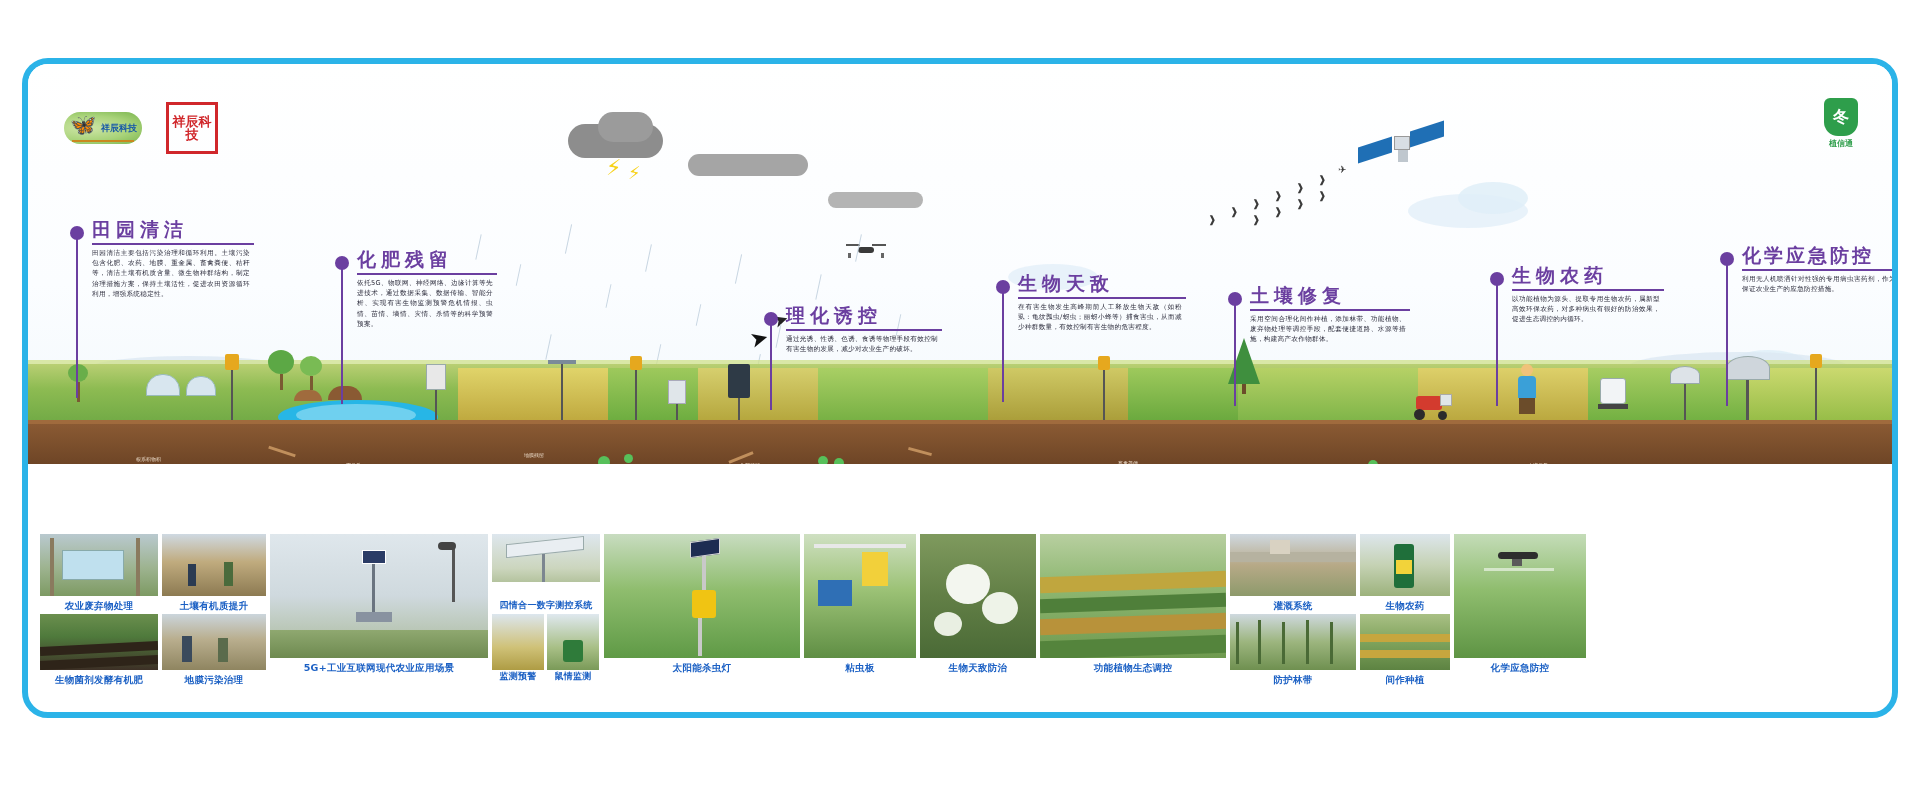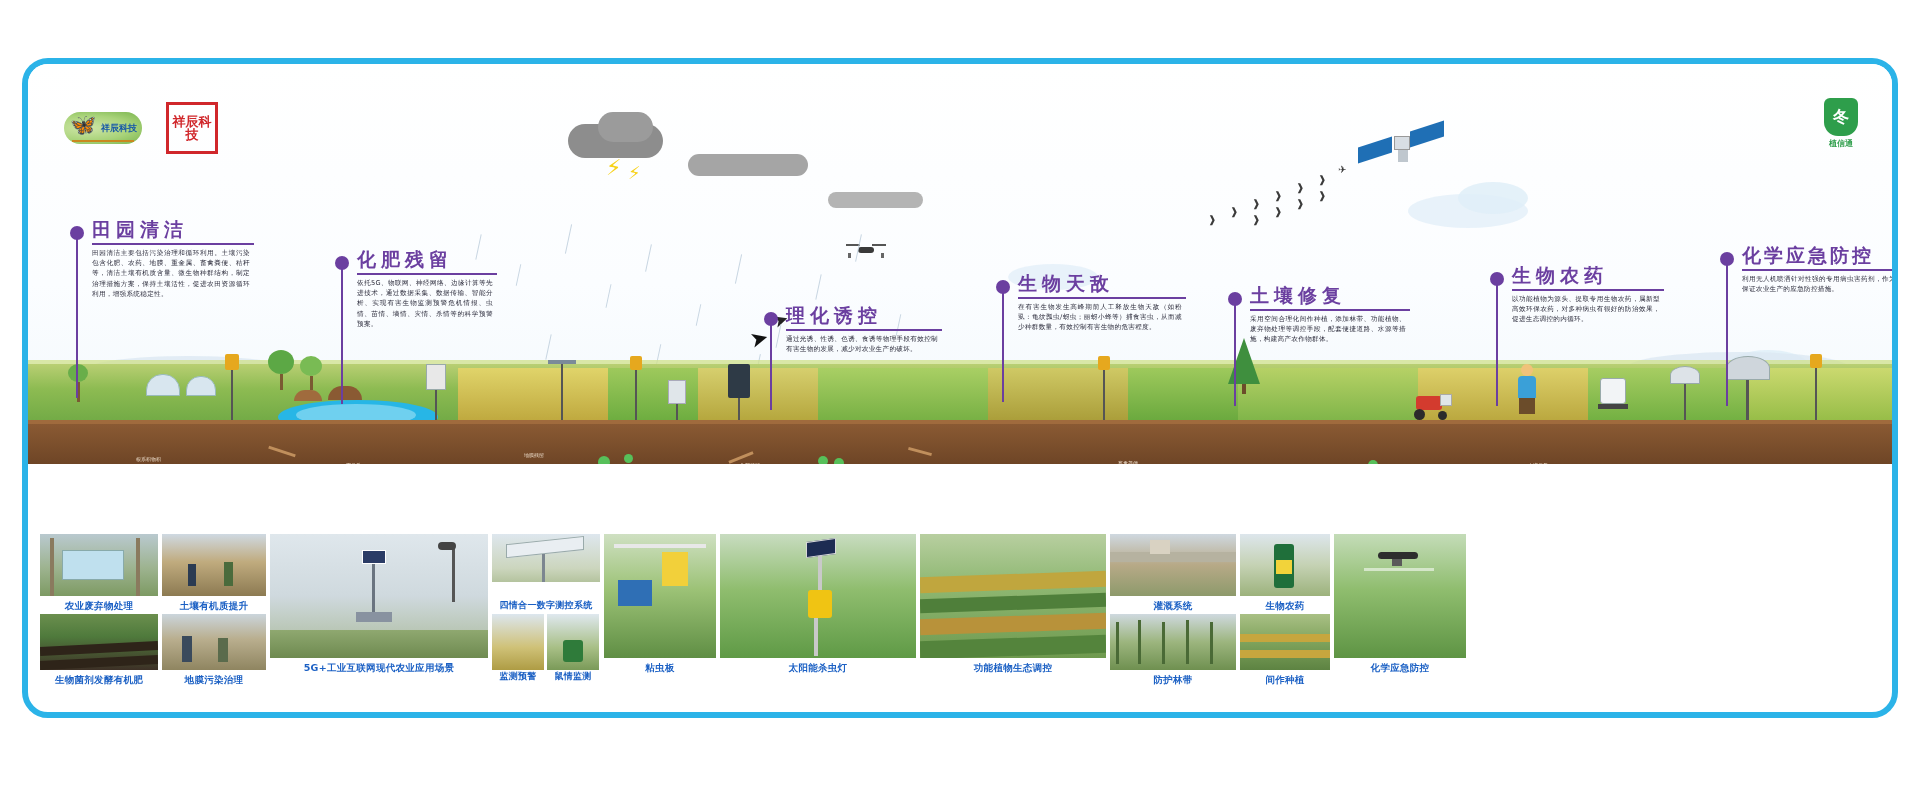"粘虫板" div.gcol { order: before "太阳能杀虫灯" -> after "太阳能杀虫灯" }
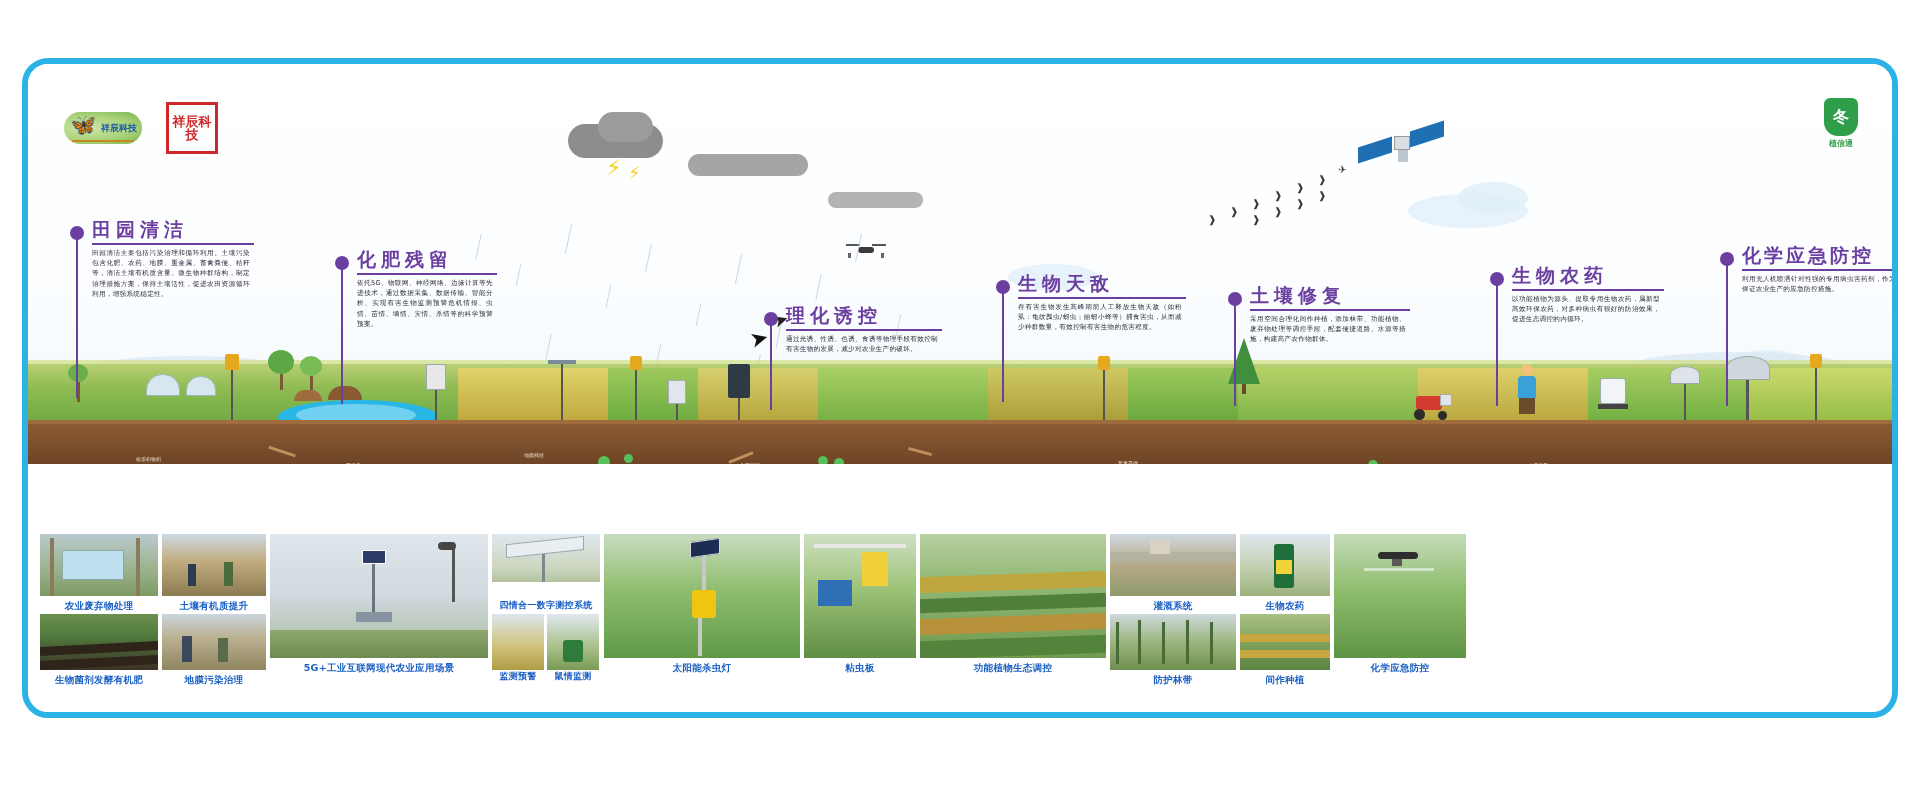"生物天敌防治" div.gcol { html: none -> <div> <div> <div></div> <div></div> <div></div> </div> <div>生物天敌防治</div> </div> }
